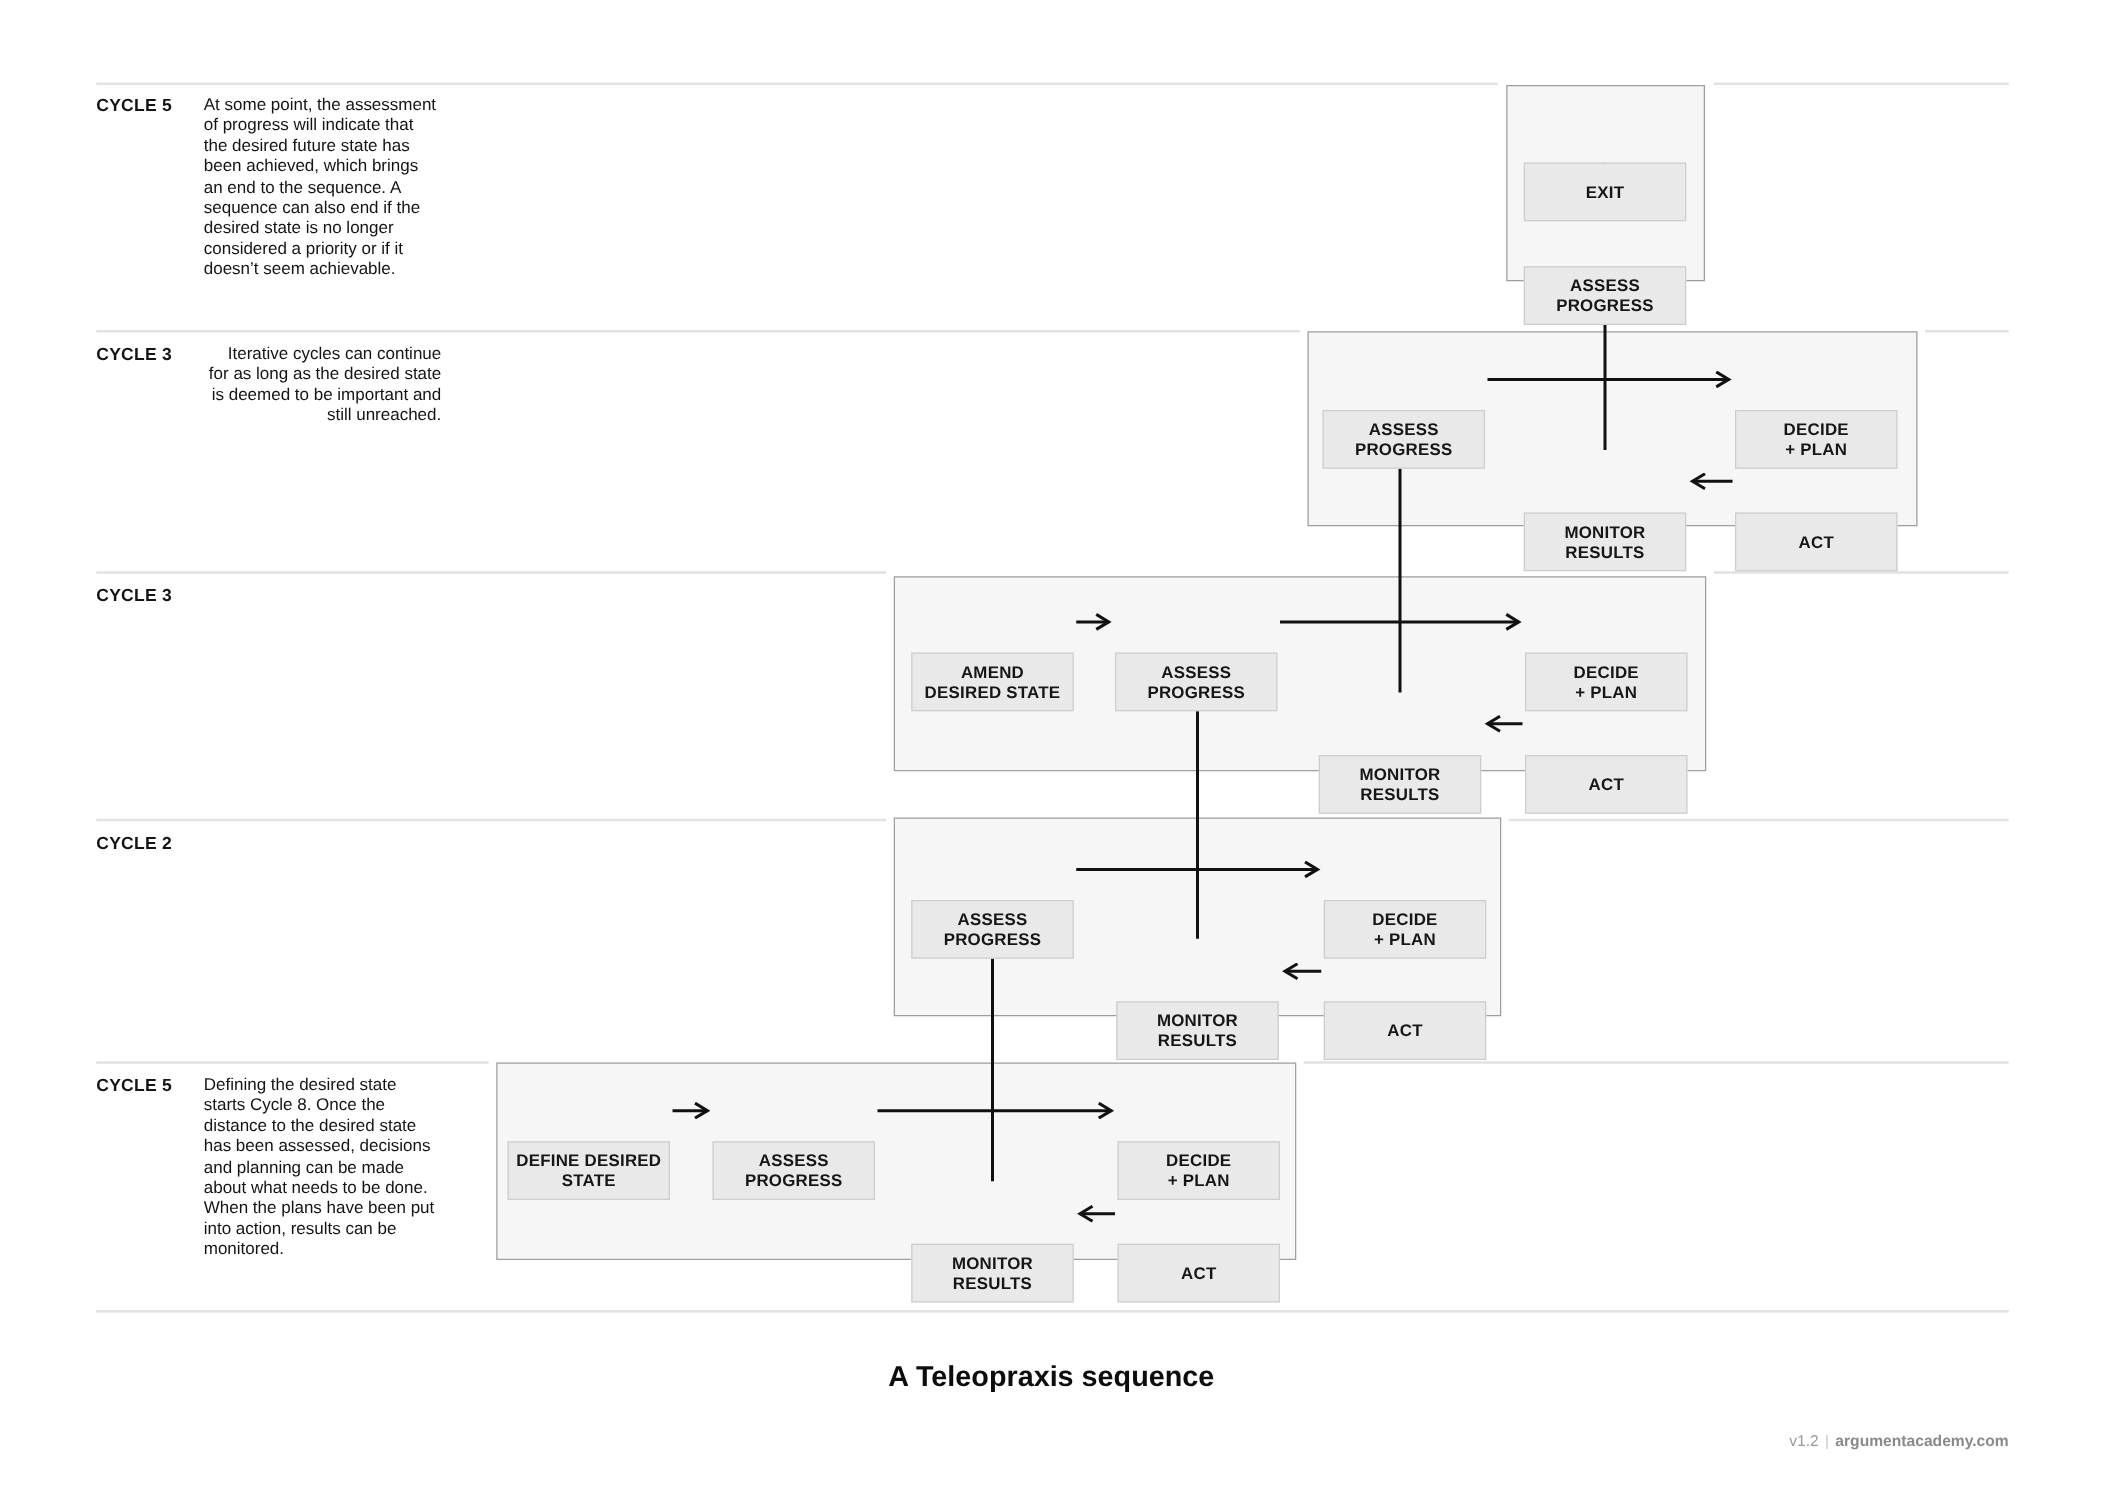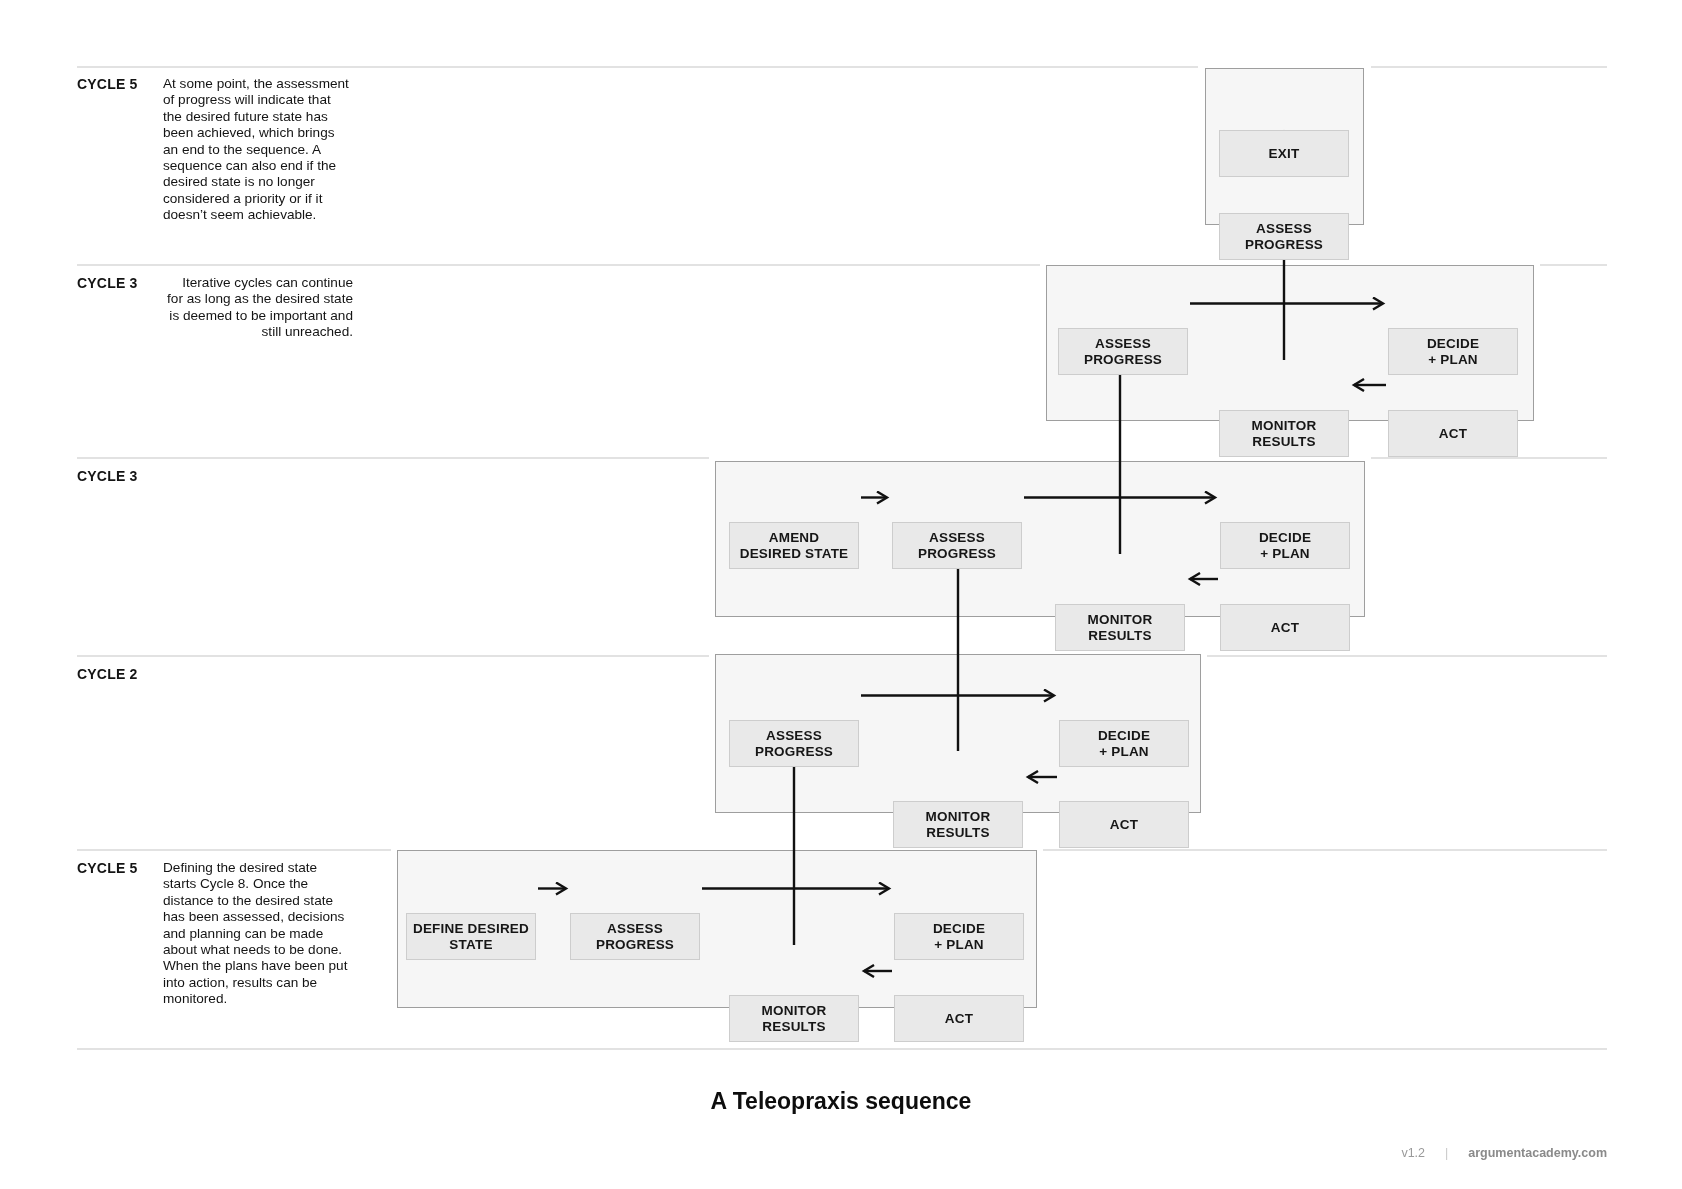"v1.2" .footer { gap: 20px -> 5px }
